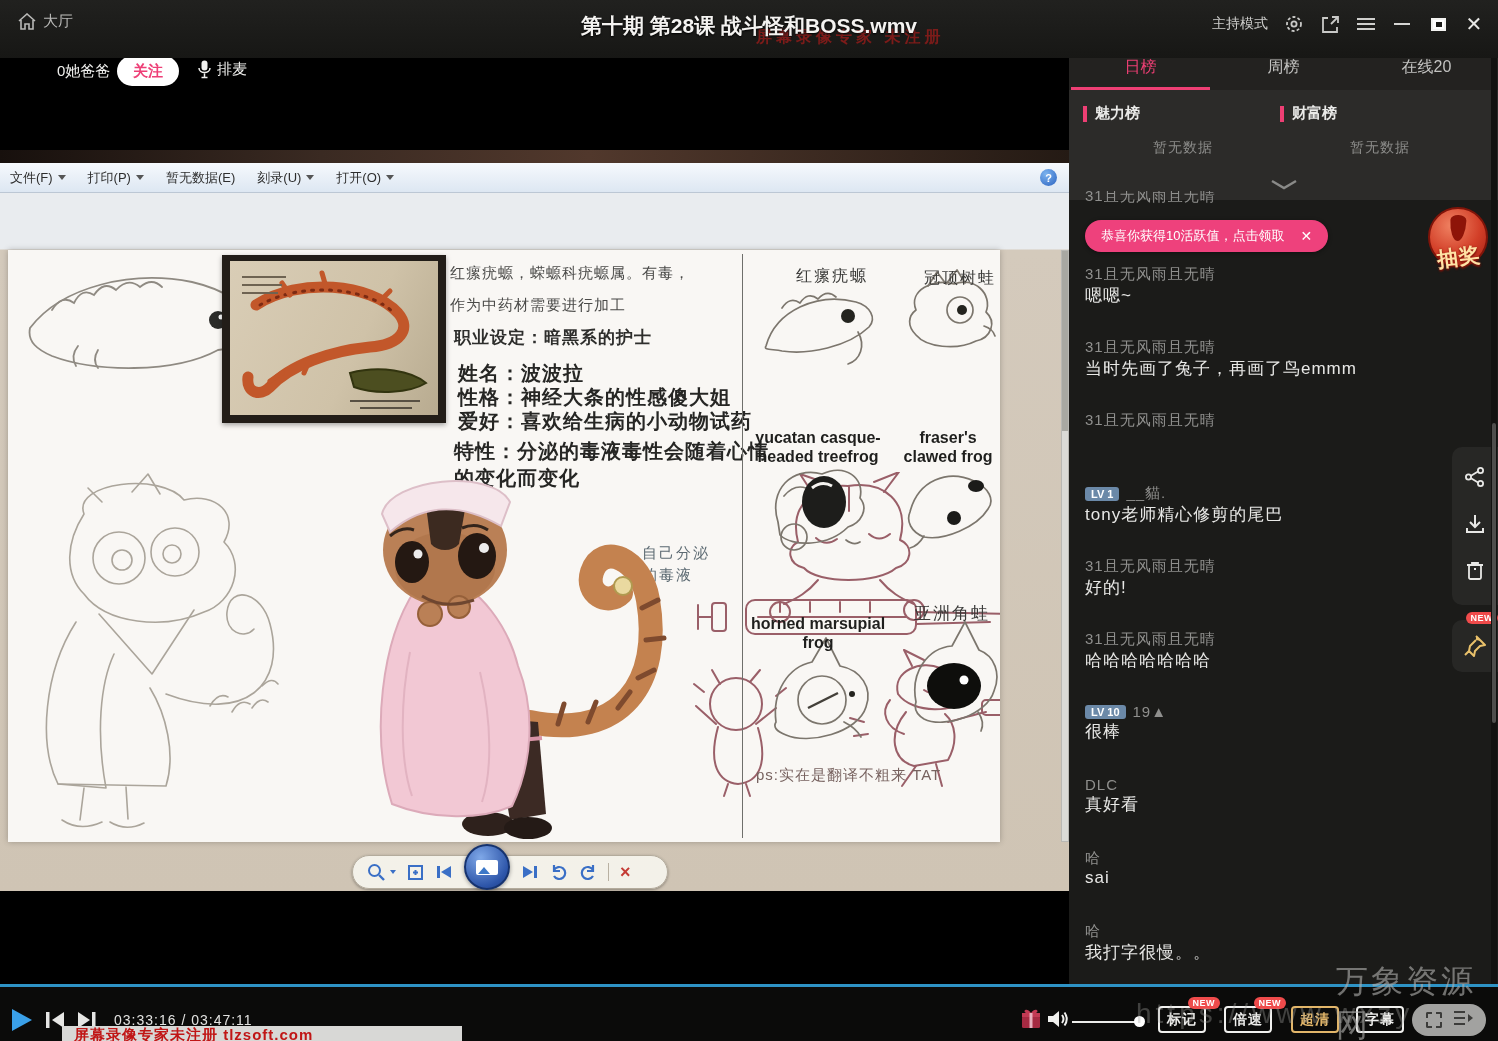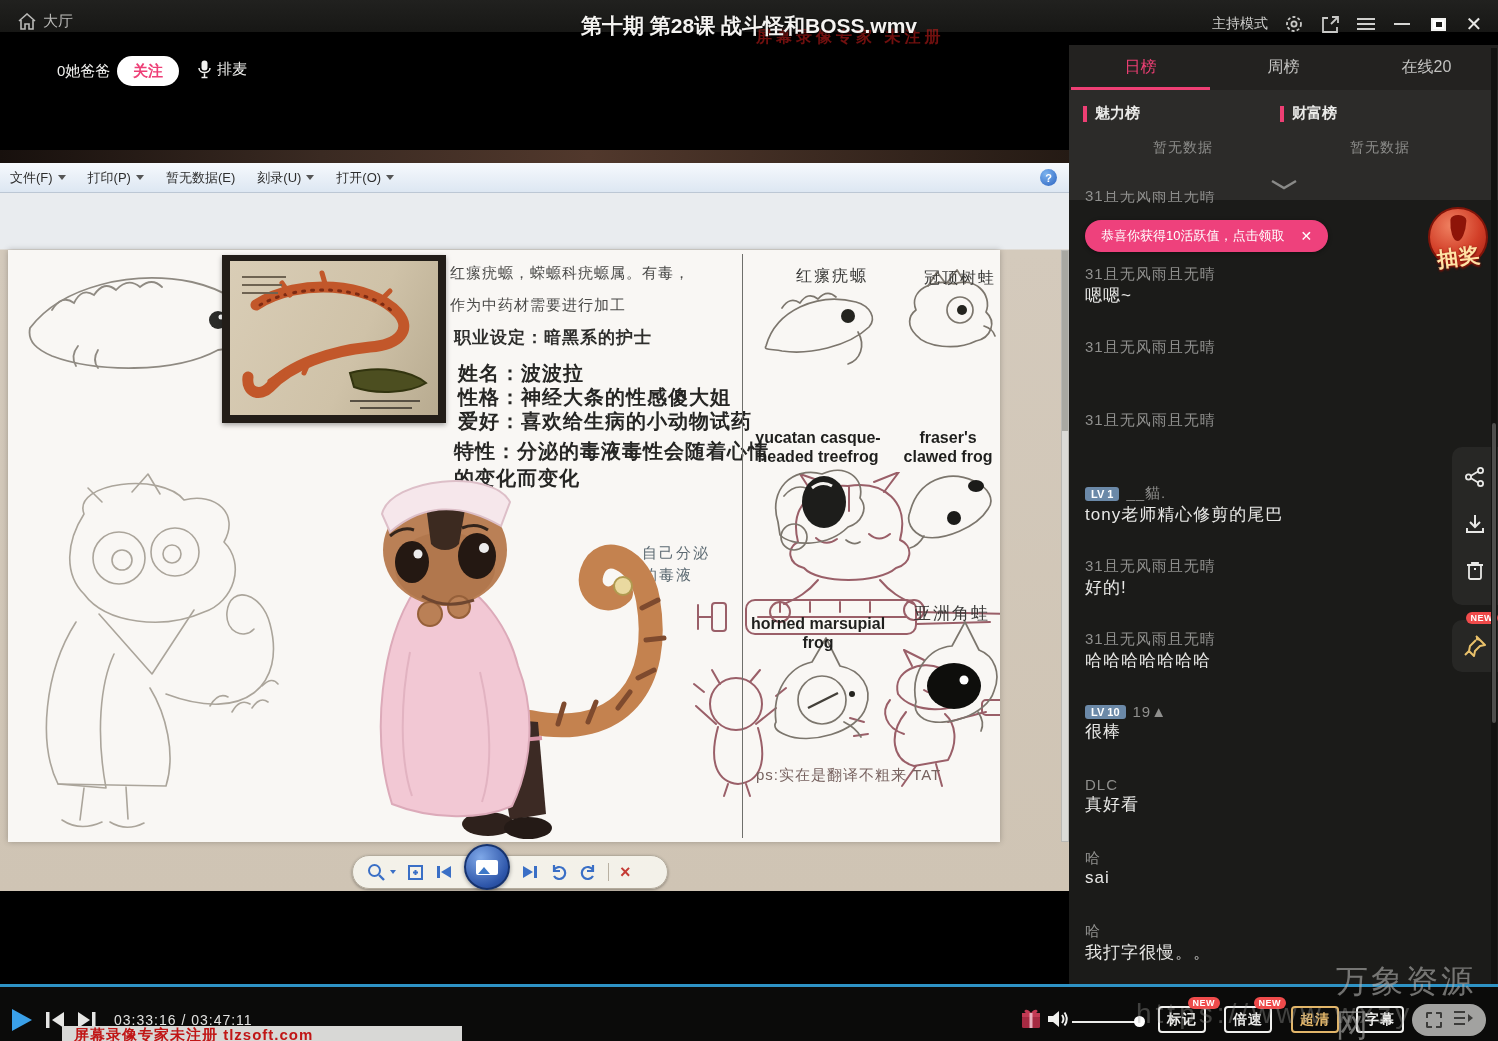"大厅" .topbar { height: 32px -> 58px }
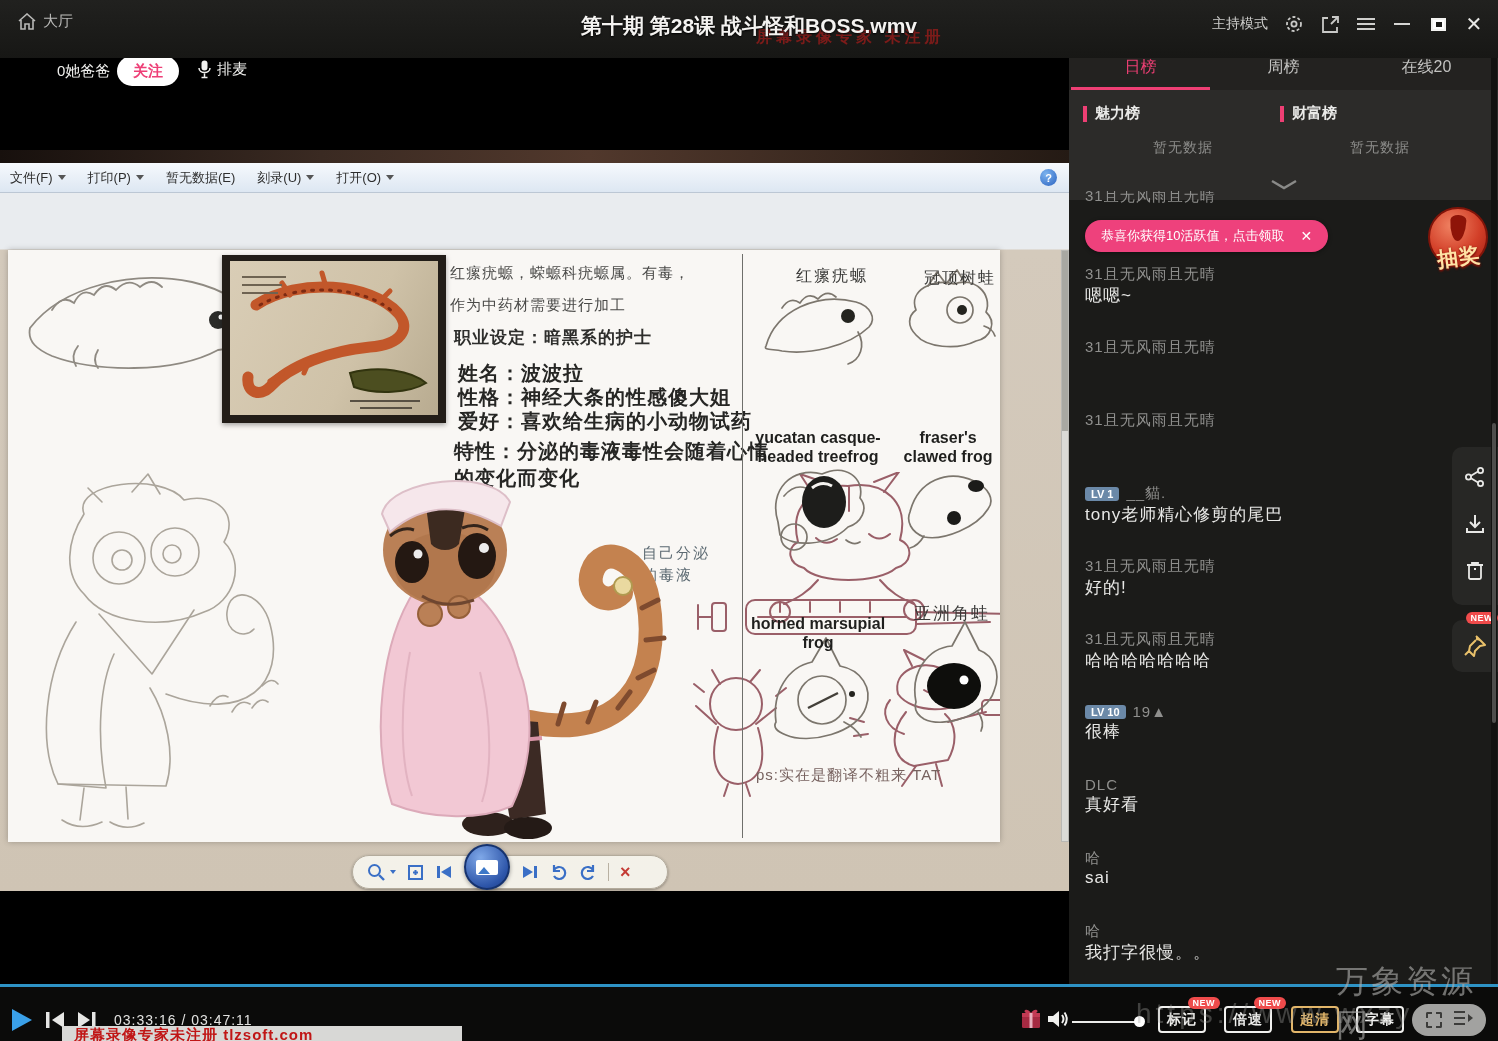"当时先画了兔子，再画了鸟emmm" div.msg-text { html: none -> <div>当时先画了兔子，再画了鸟emmm</div> }
